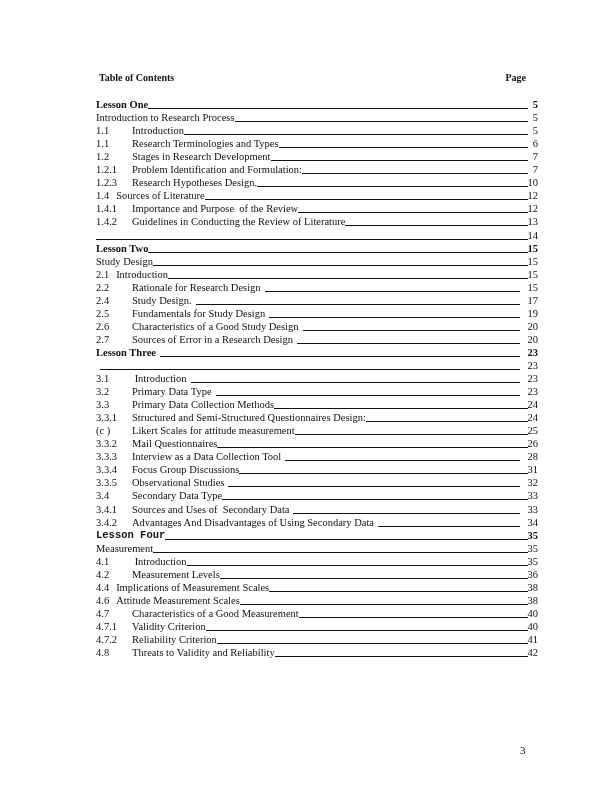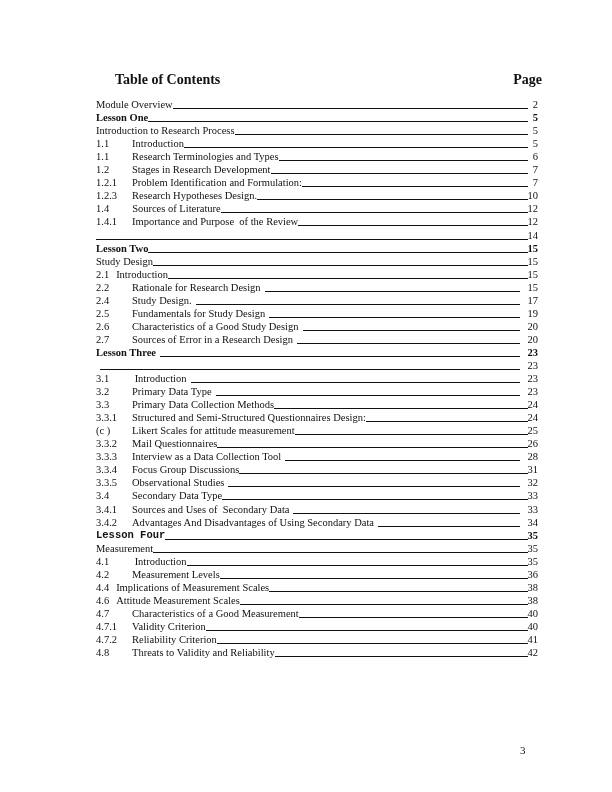"Table of Contents" .toc-header { font-size: 14px -> 10px; left: 100px -> 84px }
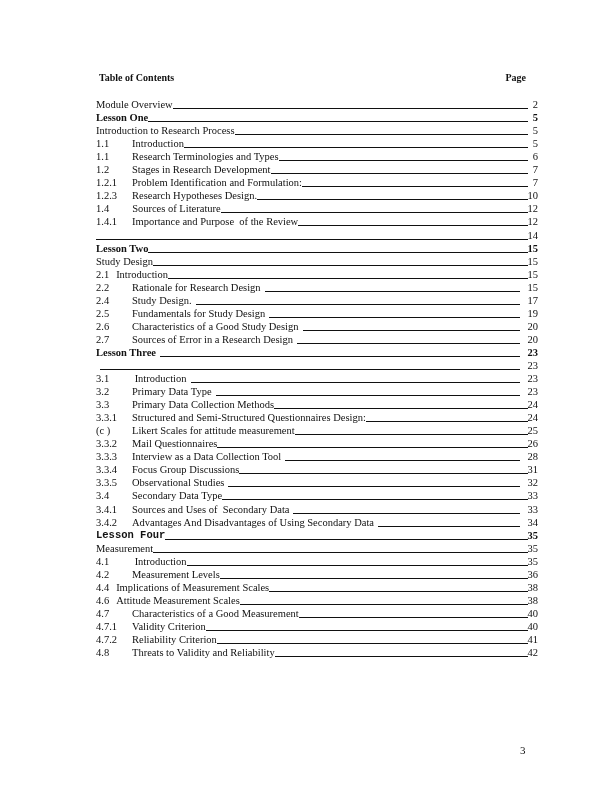"Module Overview" div.row { html: <div> <span>Module Overview</span> <span></span> <span>2</span> </div> -> none }
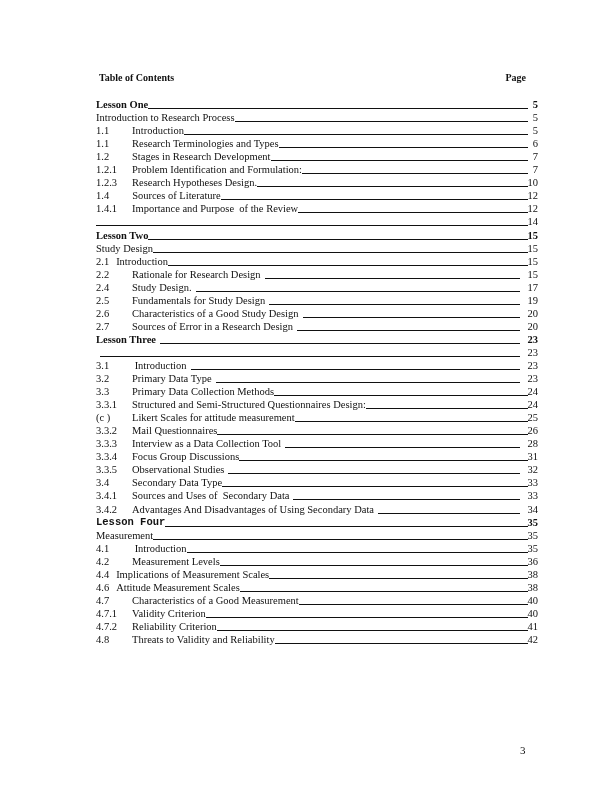"Sources of Literature" span.label { margin-left: 16px -> none }
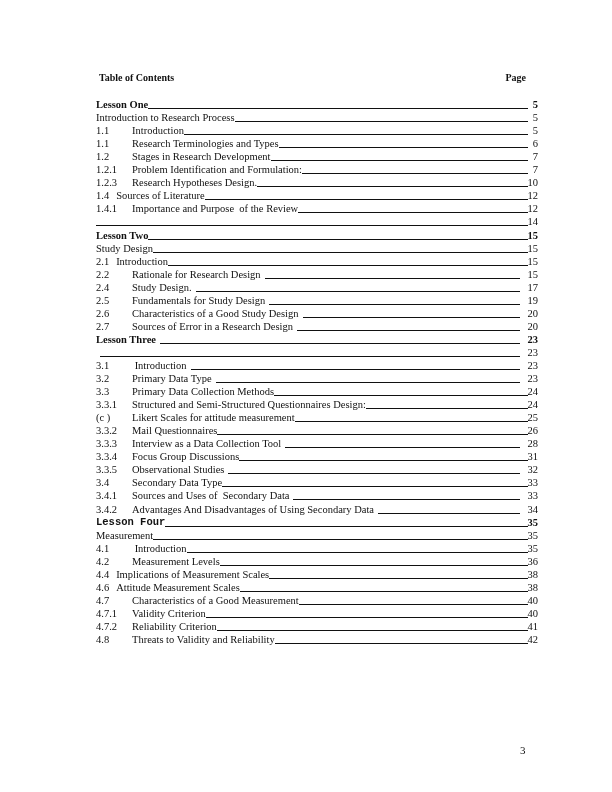"1.4.2" div.row { html: none -> <div> <span>1.4.2</span> <span>Guidelines in Conducting the Review of Literature</span> <span></span> <span>13</span> </div> }
